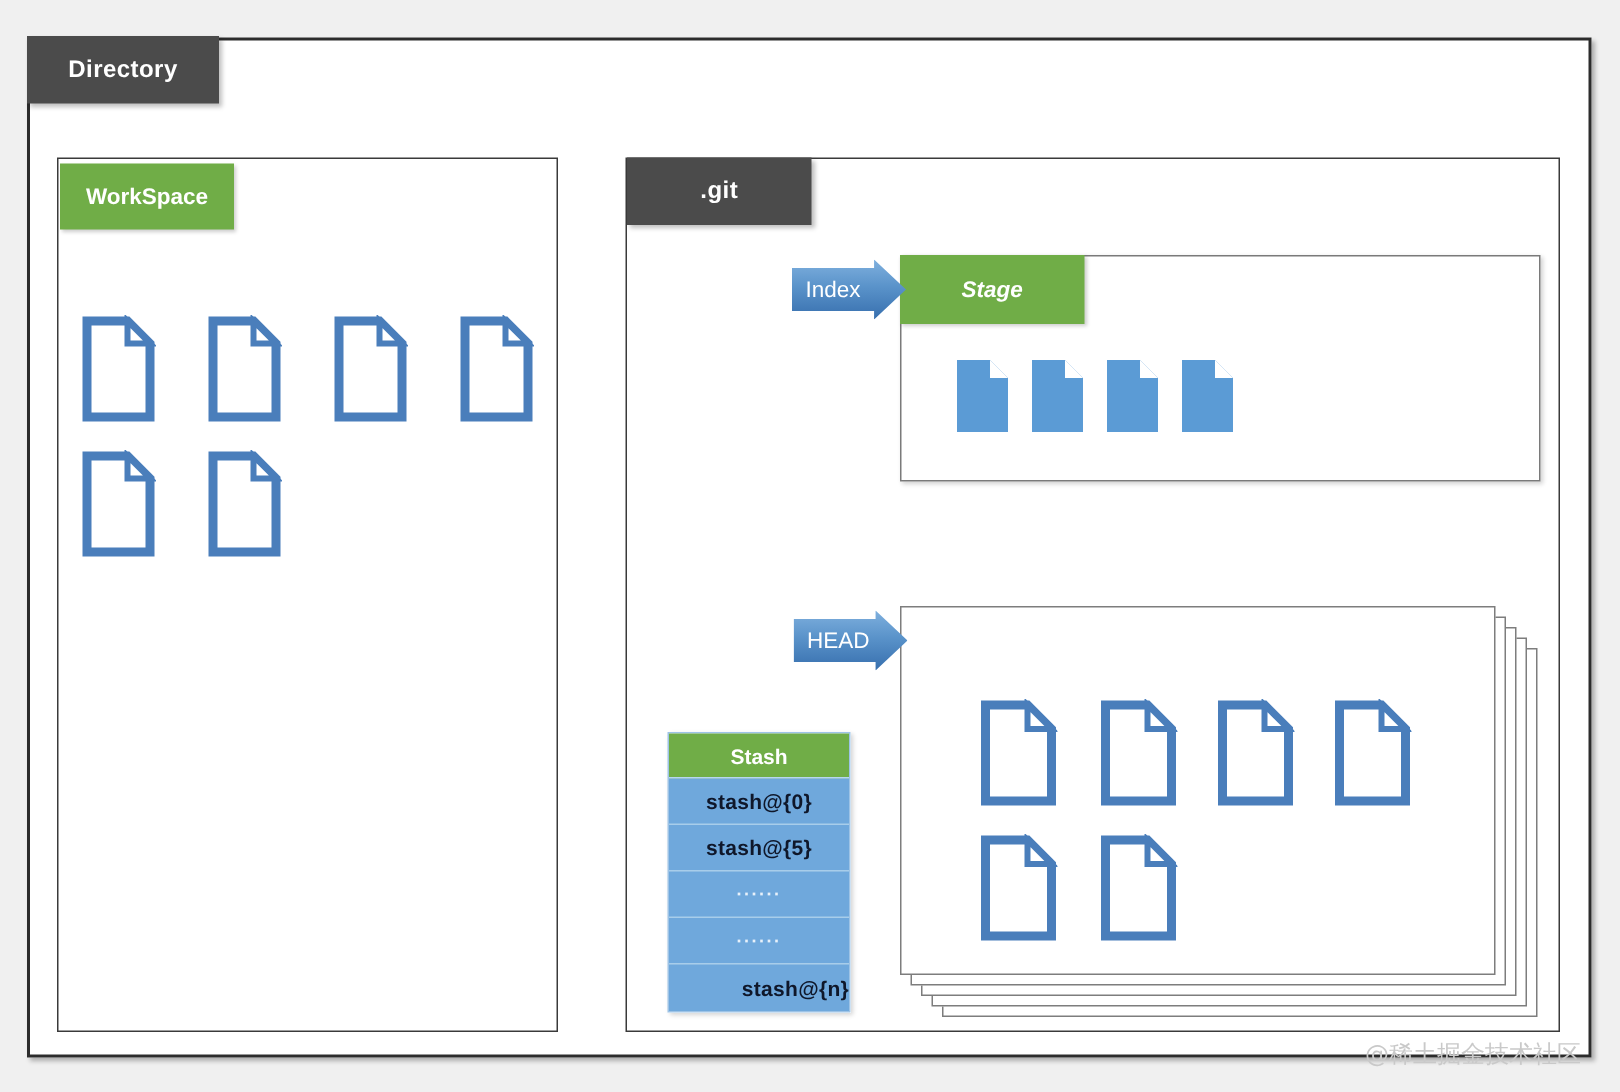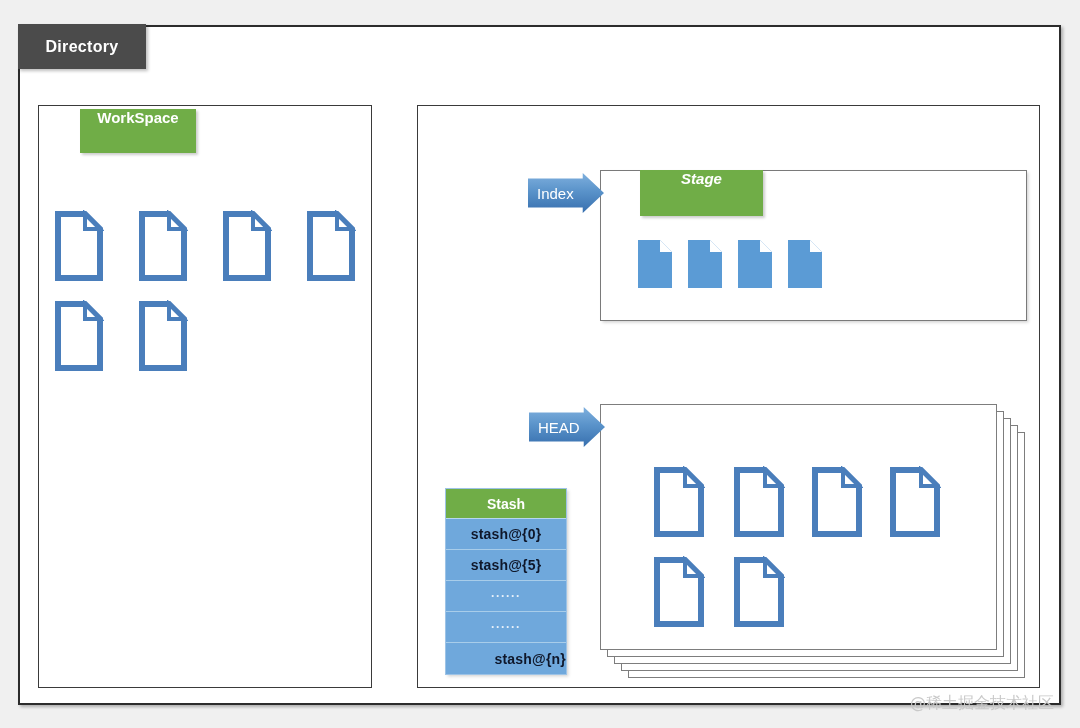"WorkSpace" .tab-green { align-items: flex-start -> center; margin-left: 40px -> none }
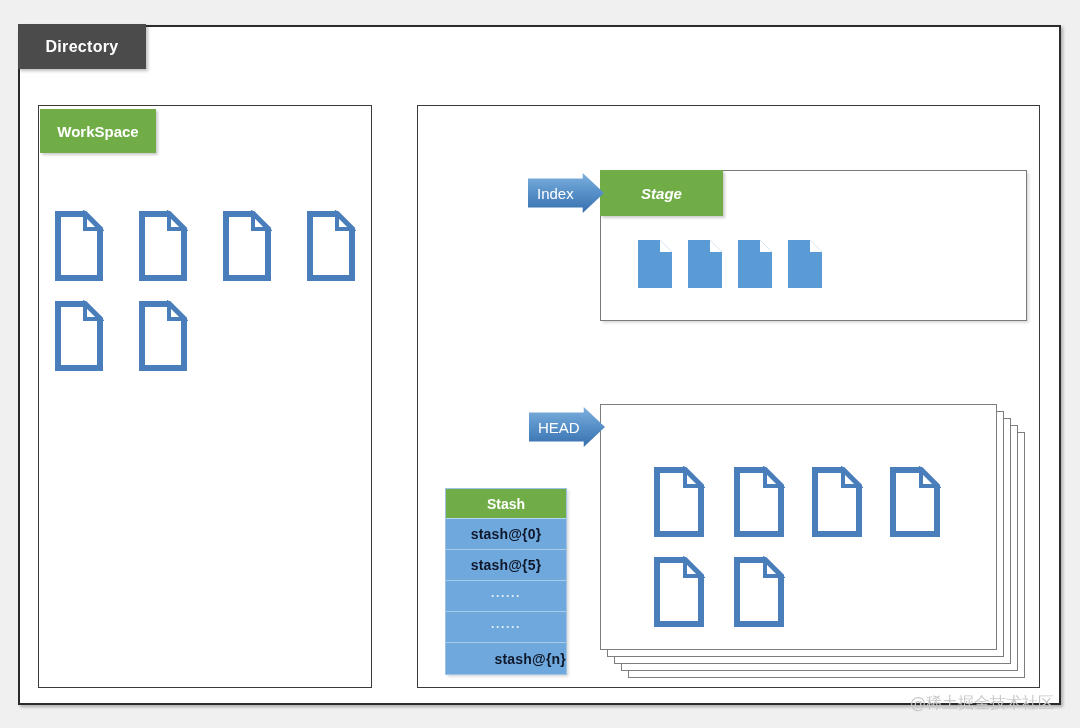".git" div.tab-dark { html: none -> <div> <span>.git</span> </div> }
